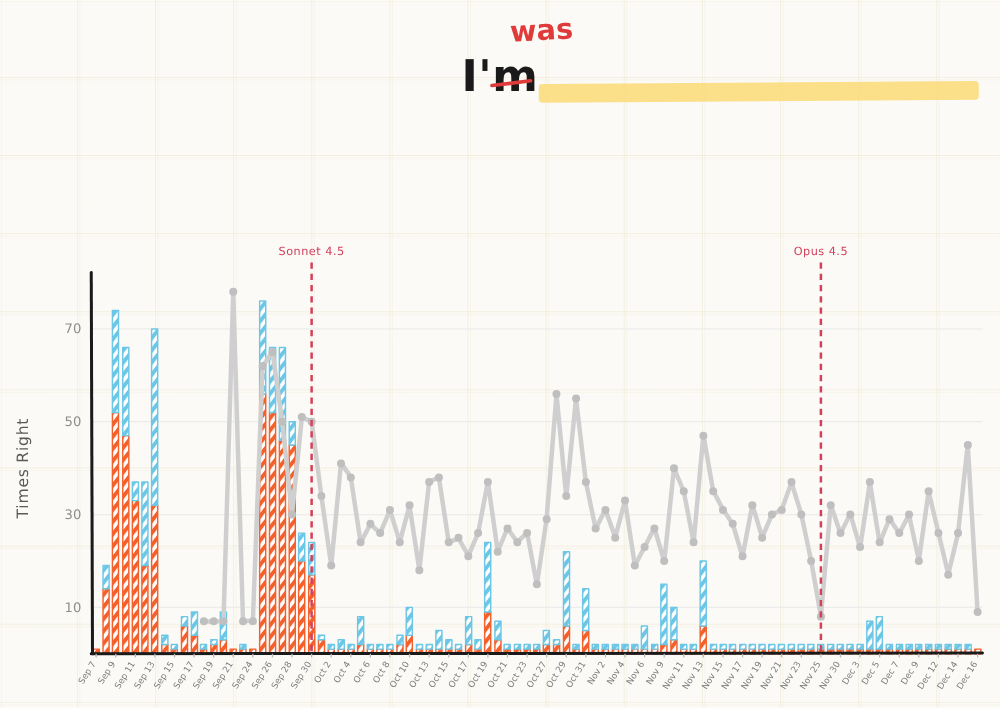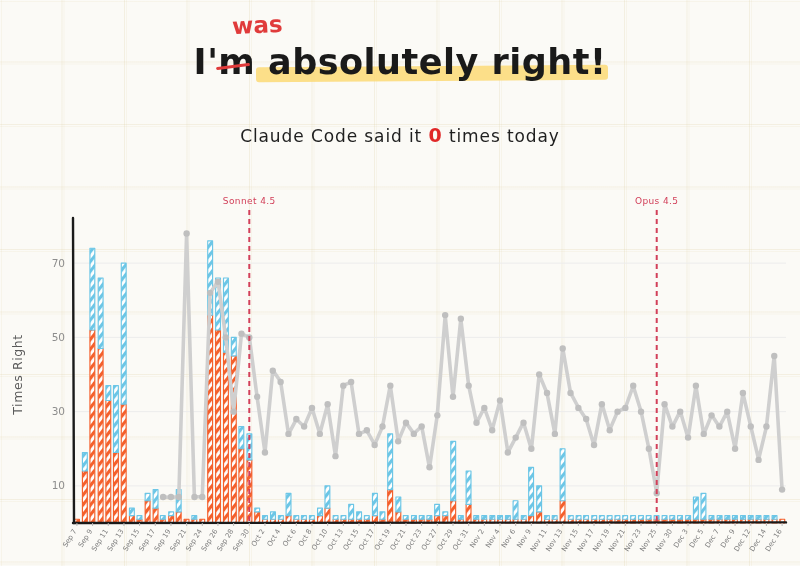"absolutely right!" span.title-txt { html: <span> absolutely right!</span> -> none }
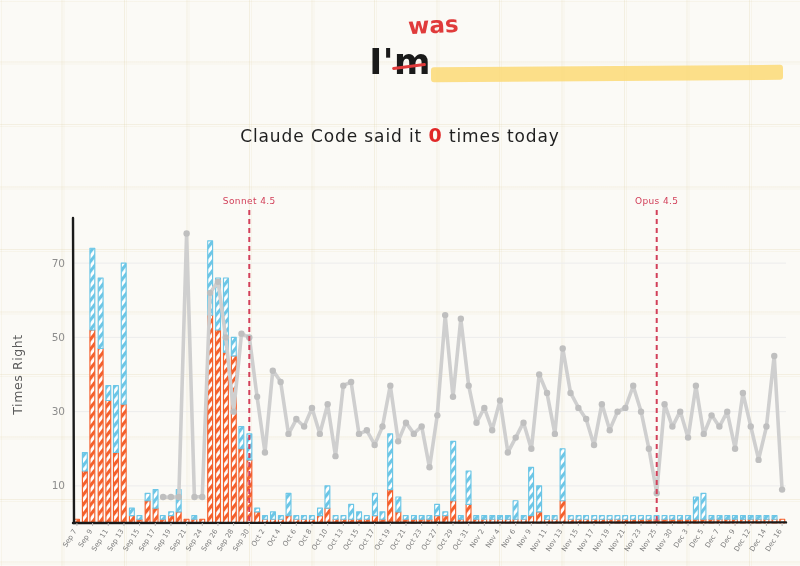"Claude Code said it 0" div { html: <div> <span>Claude Code said it </span><span>0</span><span> times today</span> </div> -> none }
